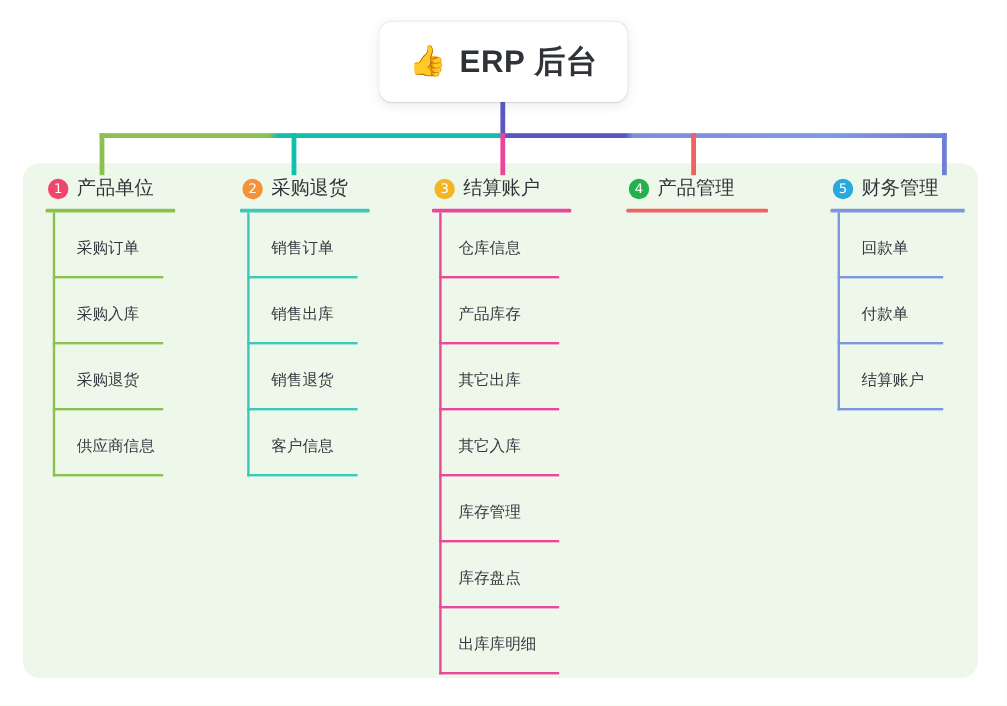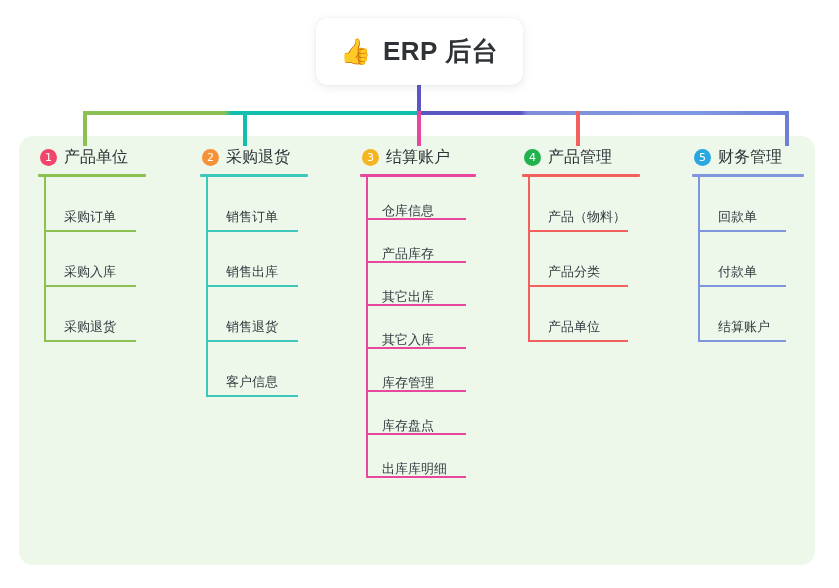"采购订单" .item .label { top: 12px -> 2px }
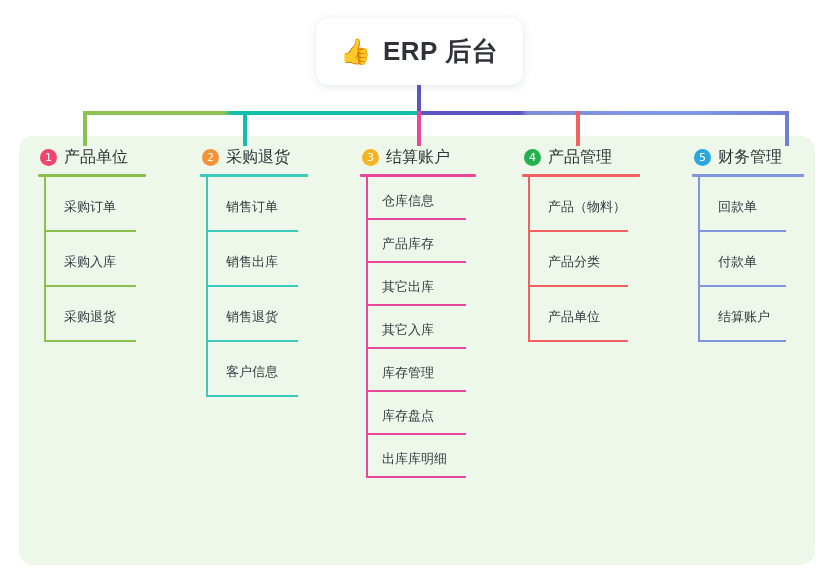"仓库信息" #col2 .item { height: 43px -> 55px }
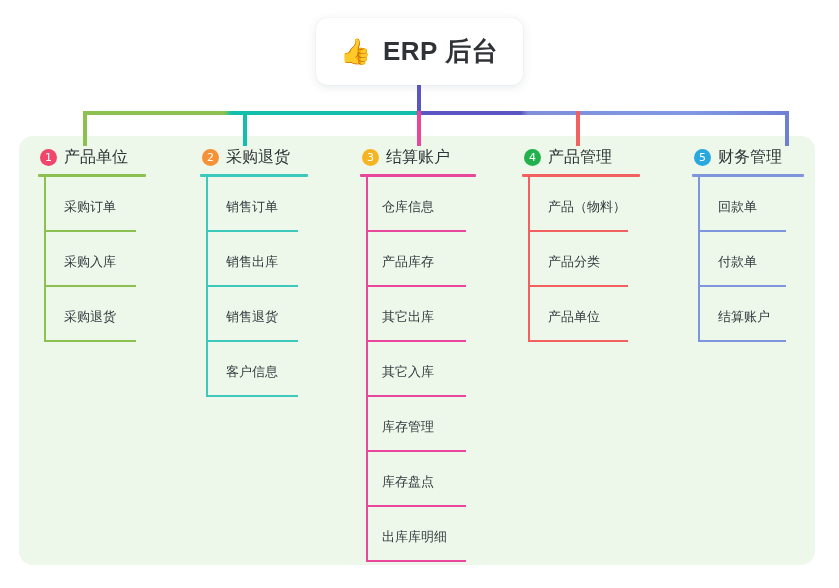"产品（物料）" div.items { html: <div> <div></div> <div> <span>产品（物料）</span> <span></span> </div> <div> <span>产品分类</span> <span></span> </div> <div> <span>产品单位</span> <span></span> </div> </div> -> none }
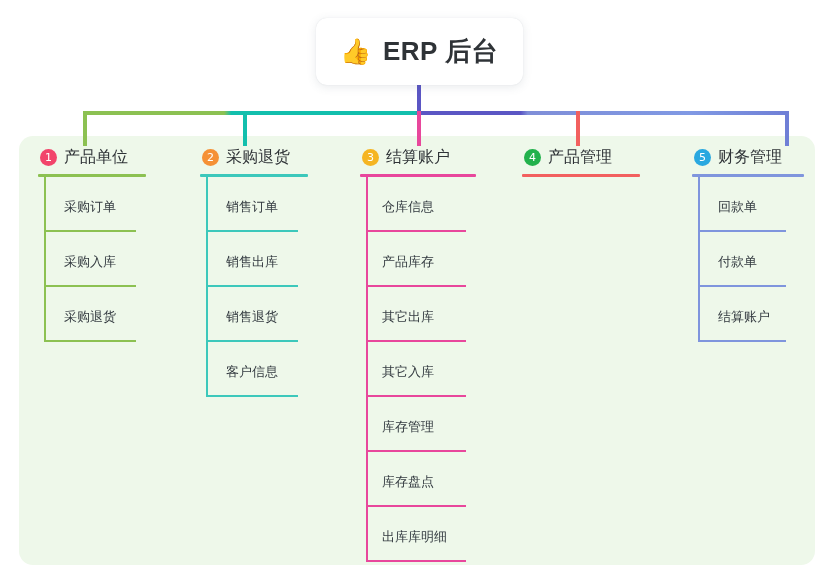"供应商信息" div.item { html: none -> <div> <span>供应商信息</span> <span></span> </div> }
